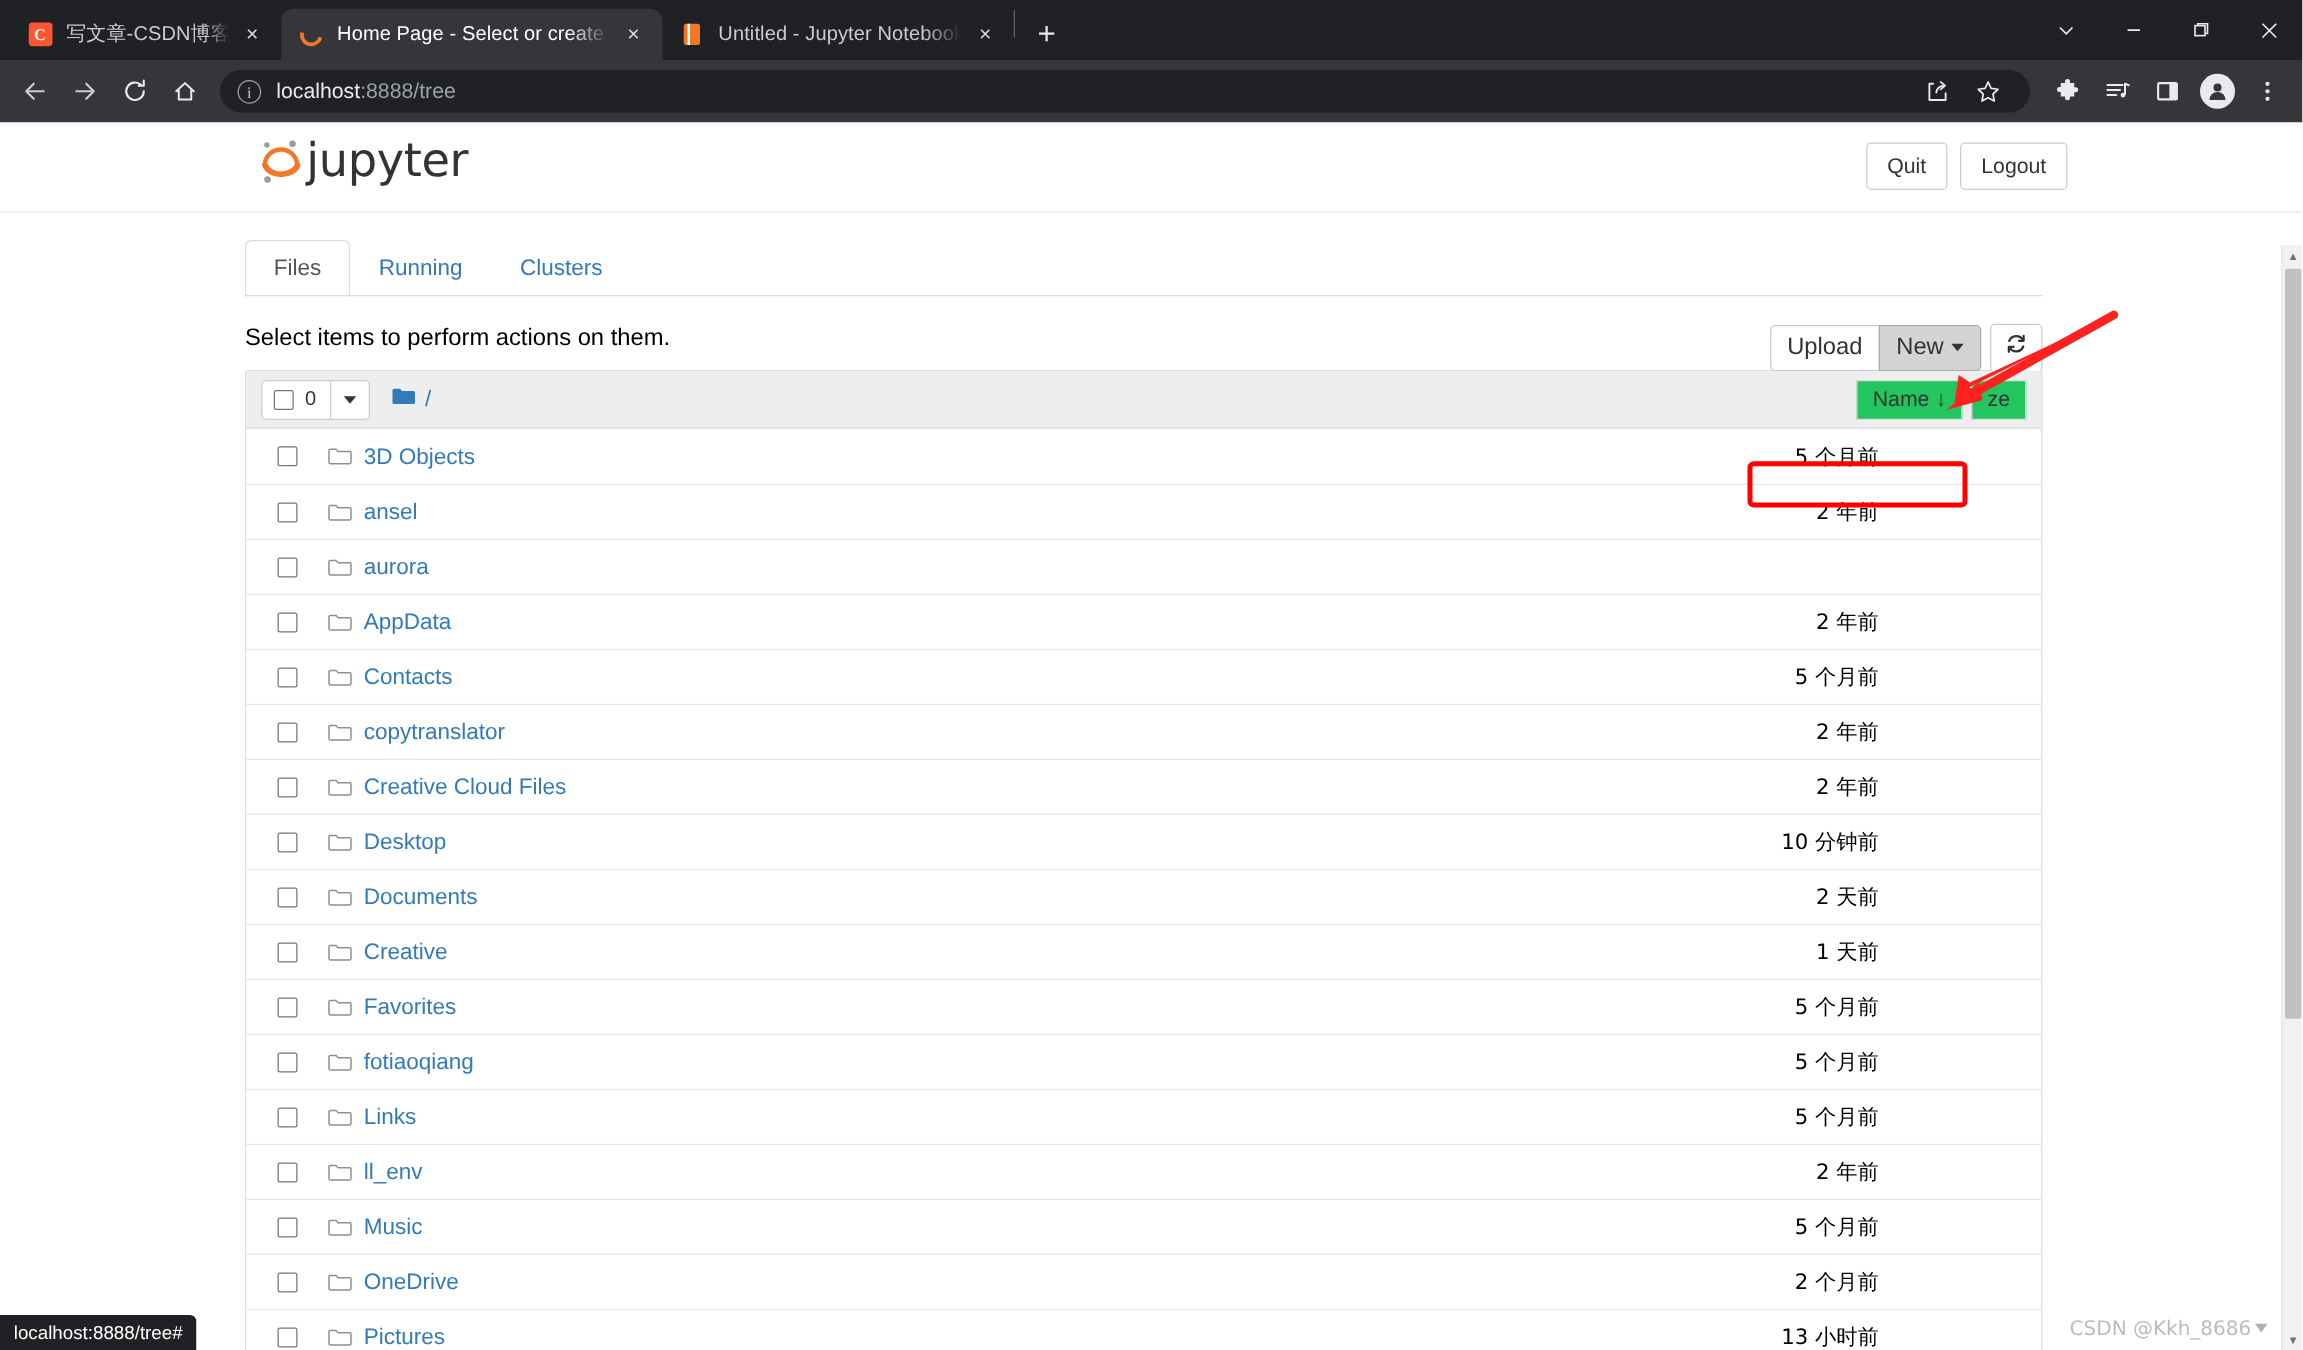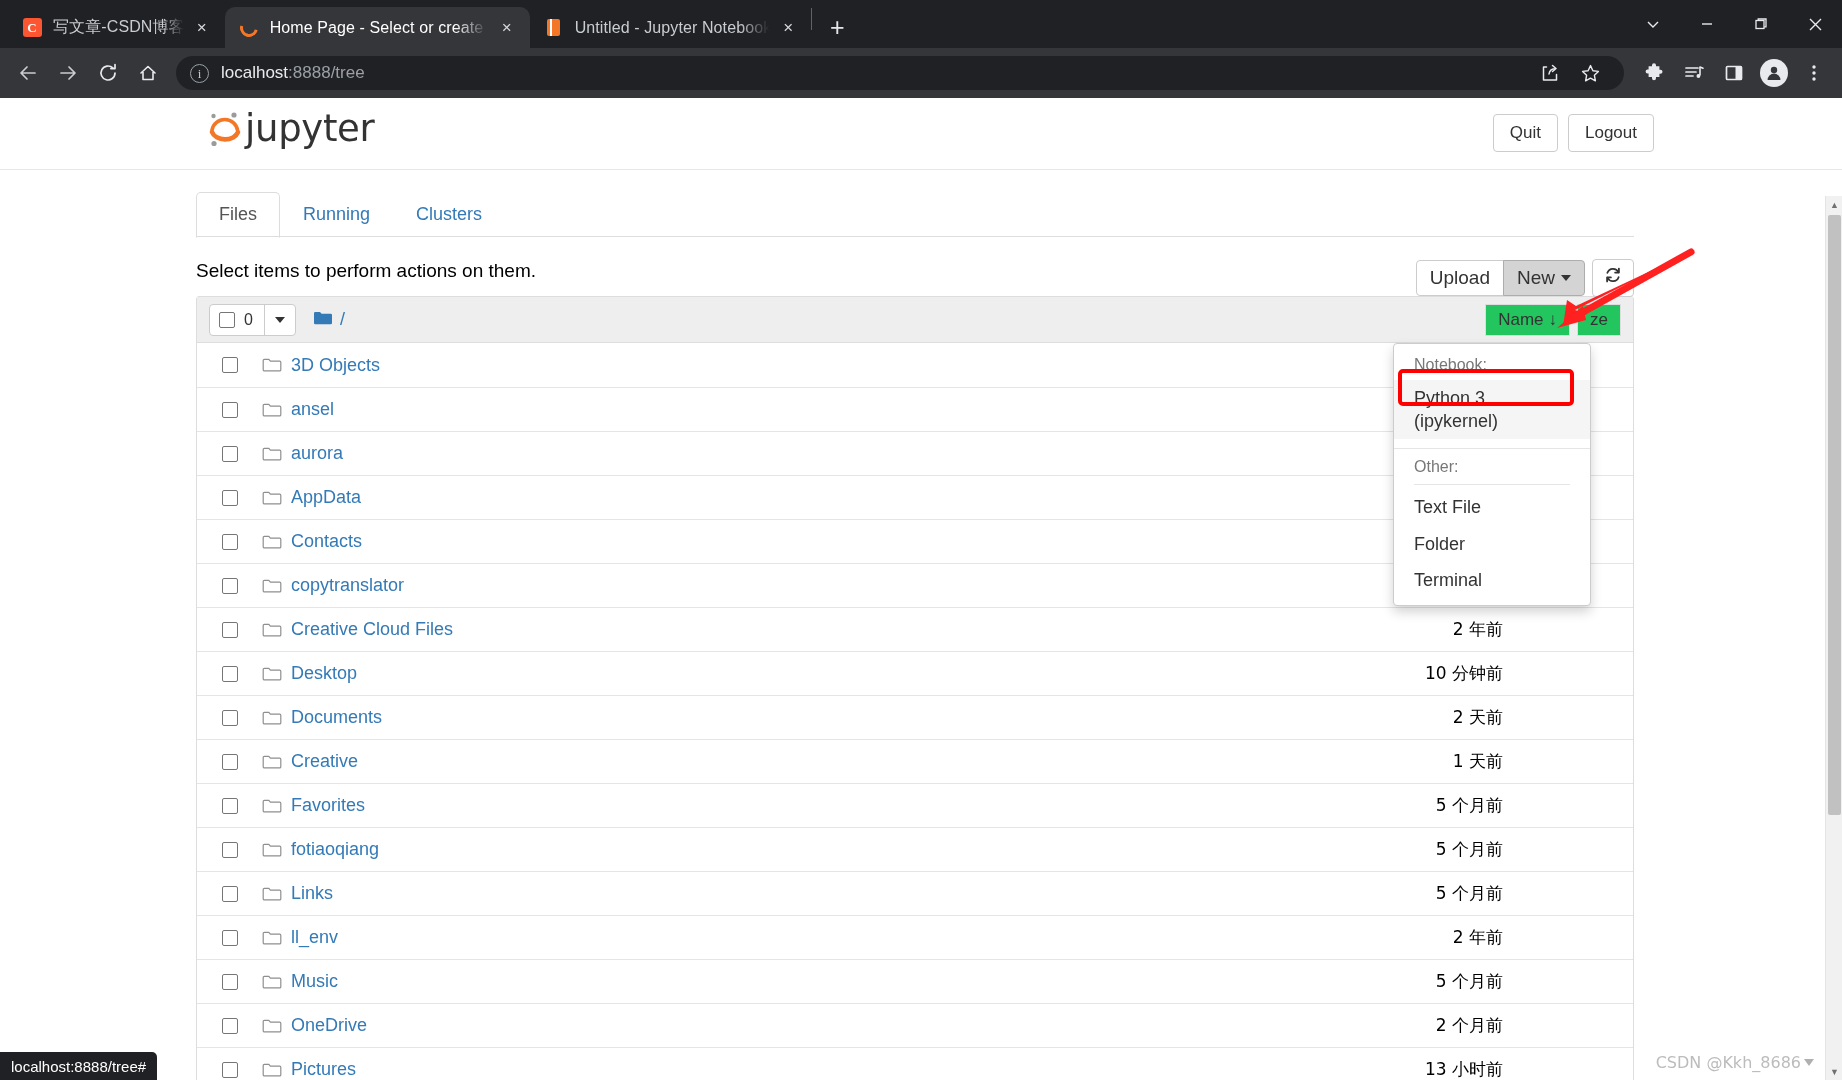"Notebook:" div.new-menu { html: <div> <div>Notebook:</div> <div>Python 3 (ipykernel)</div> <div></div> <div>Other:</div> <div></div> <div>Text File</div> <div>Folder</div> <div>Terminal</div> </div> -> none }
